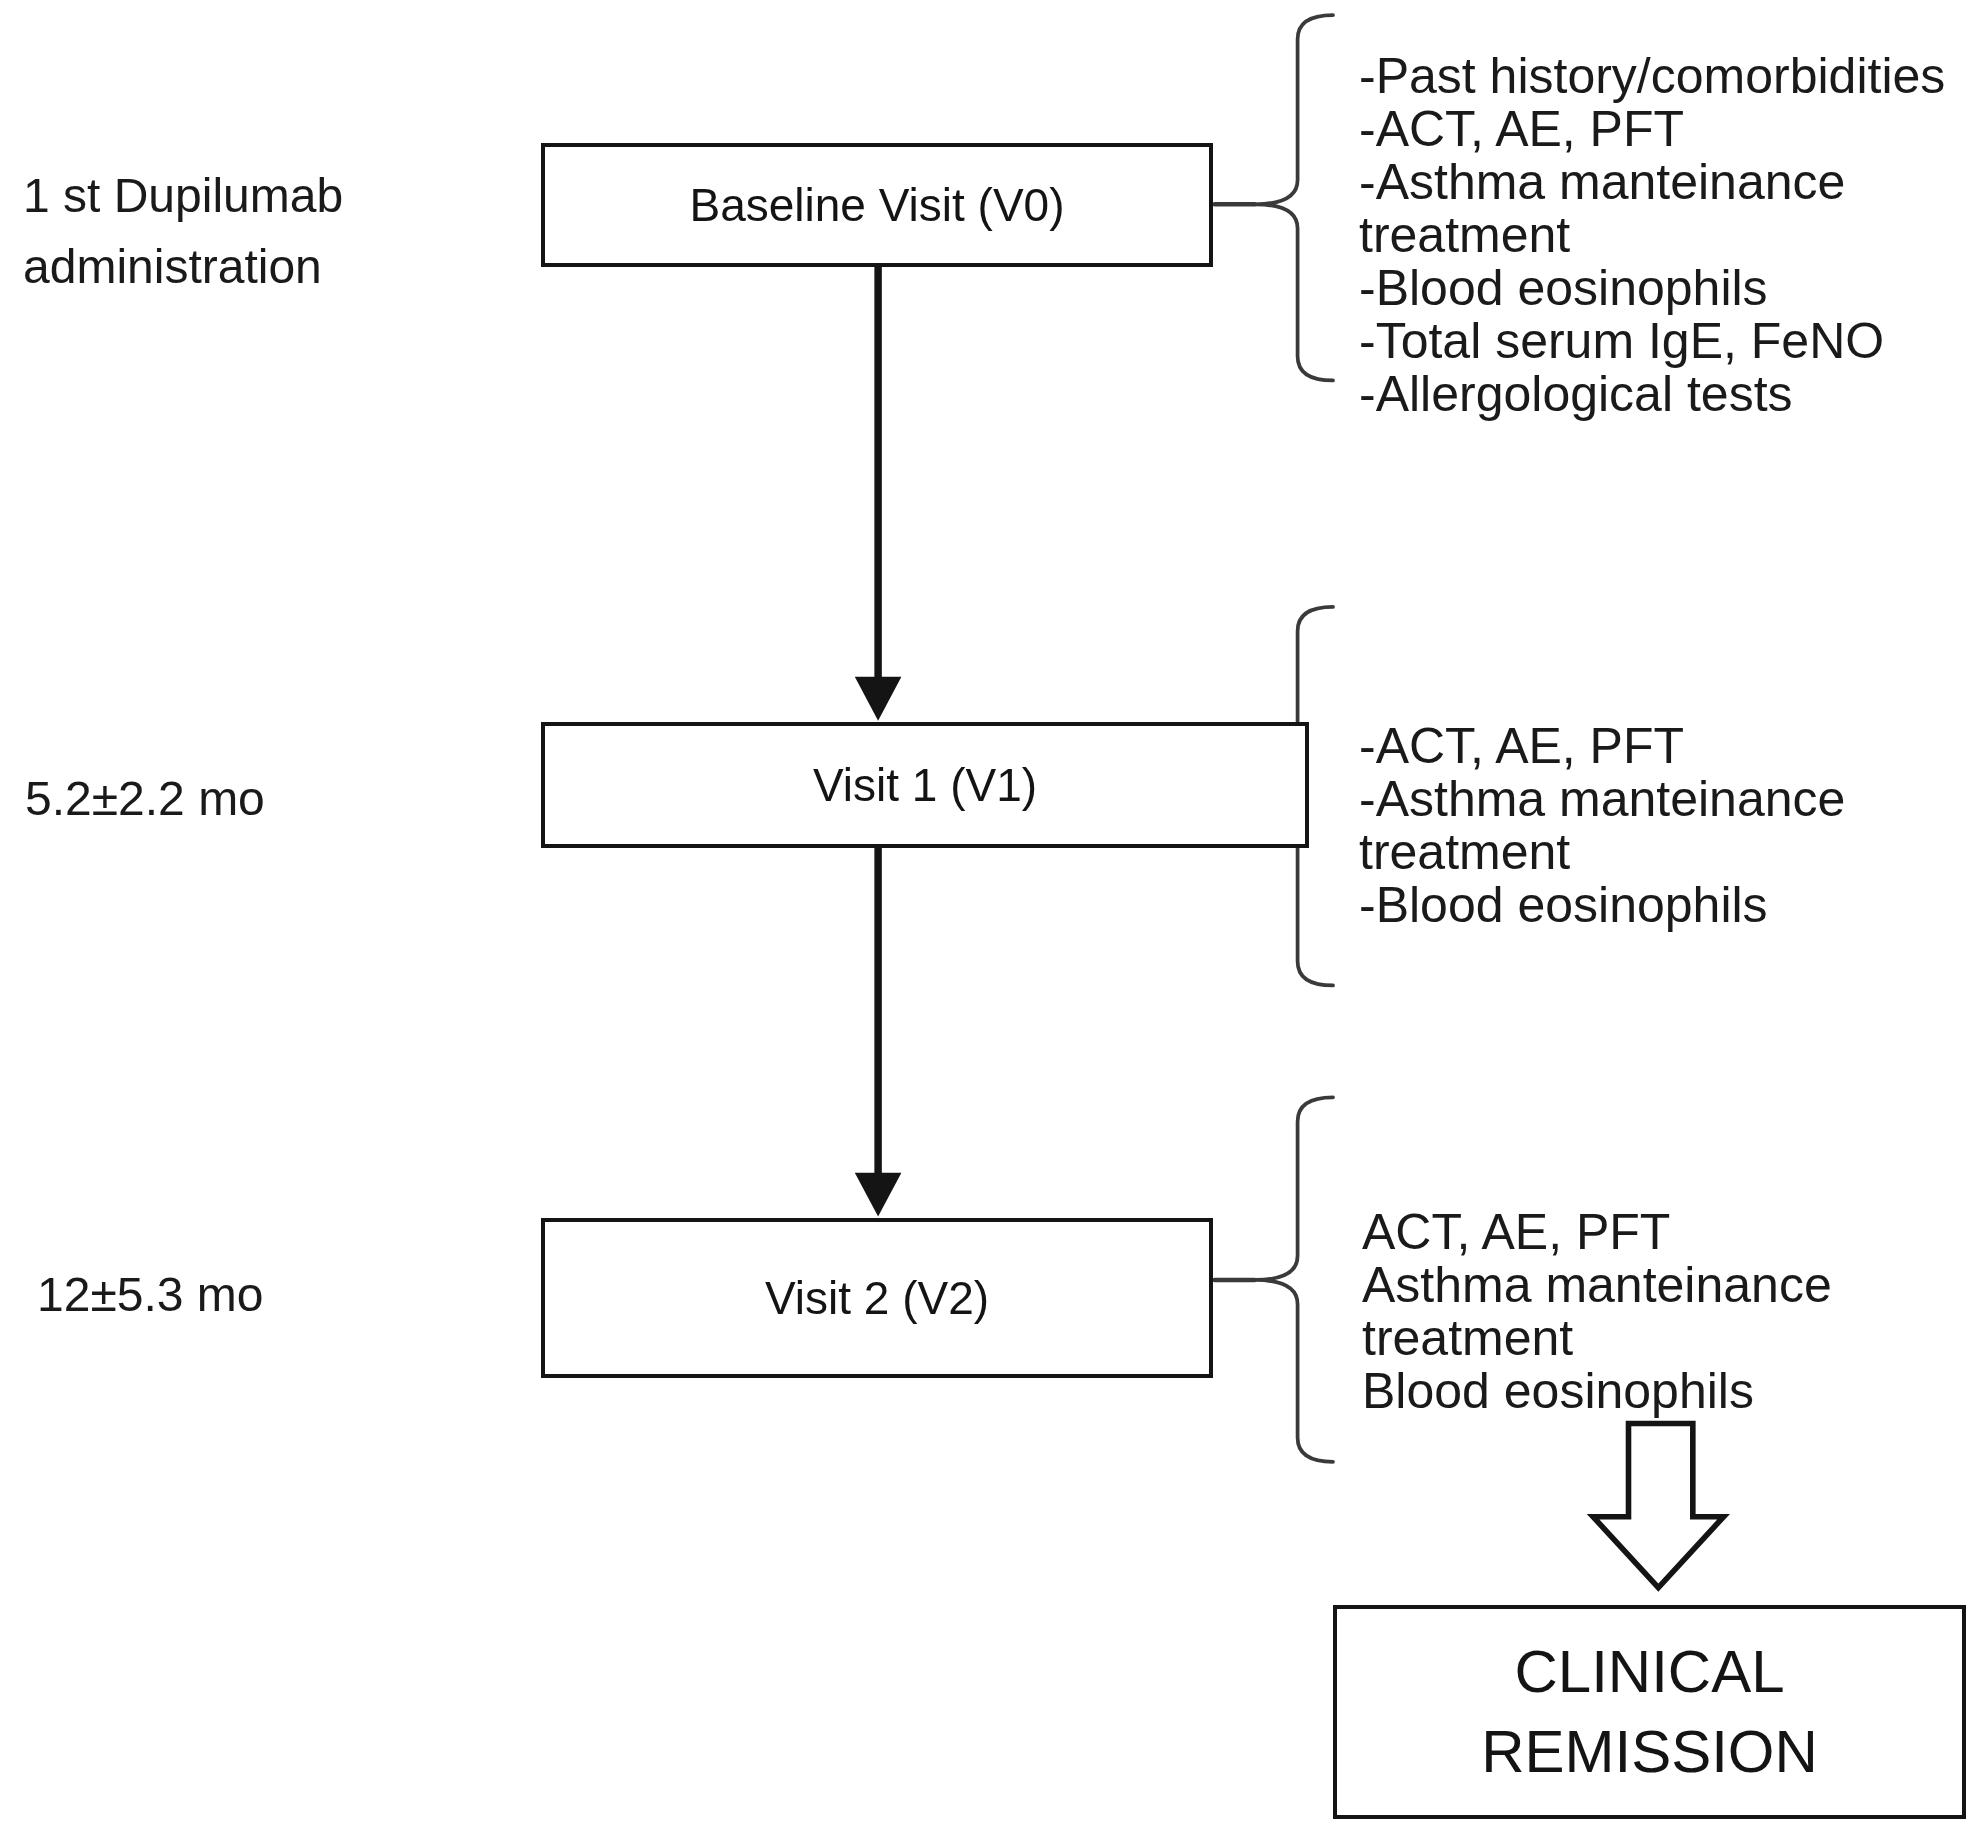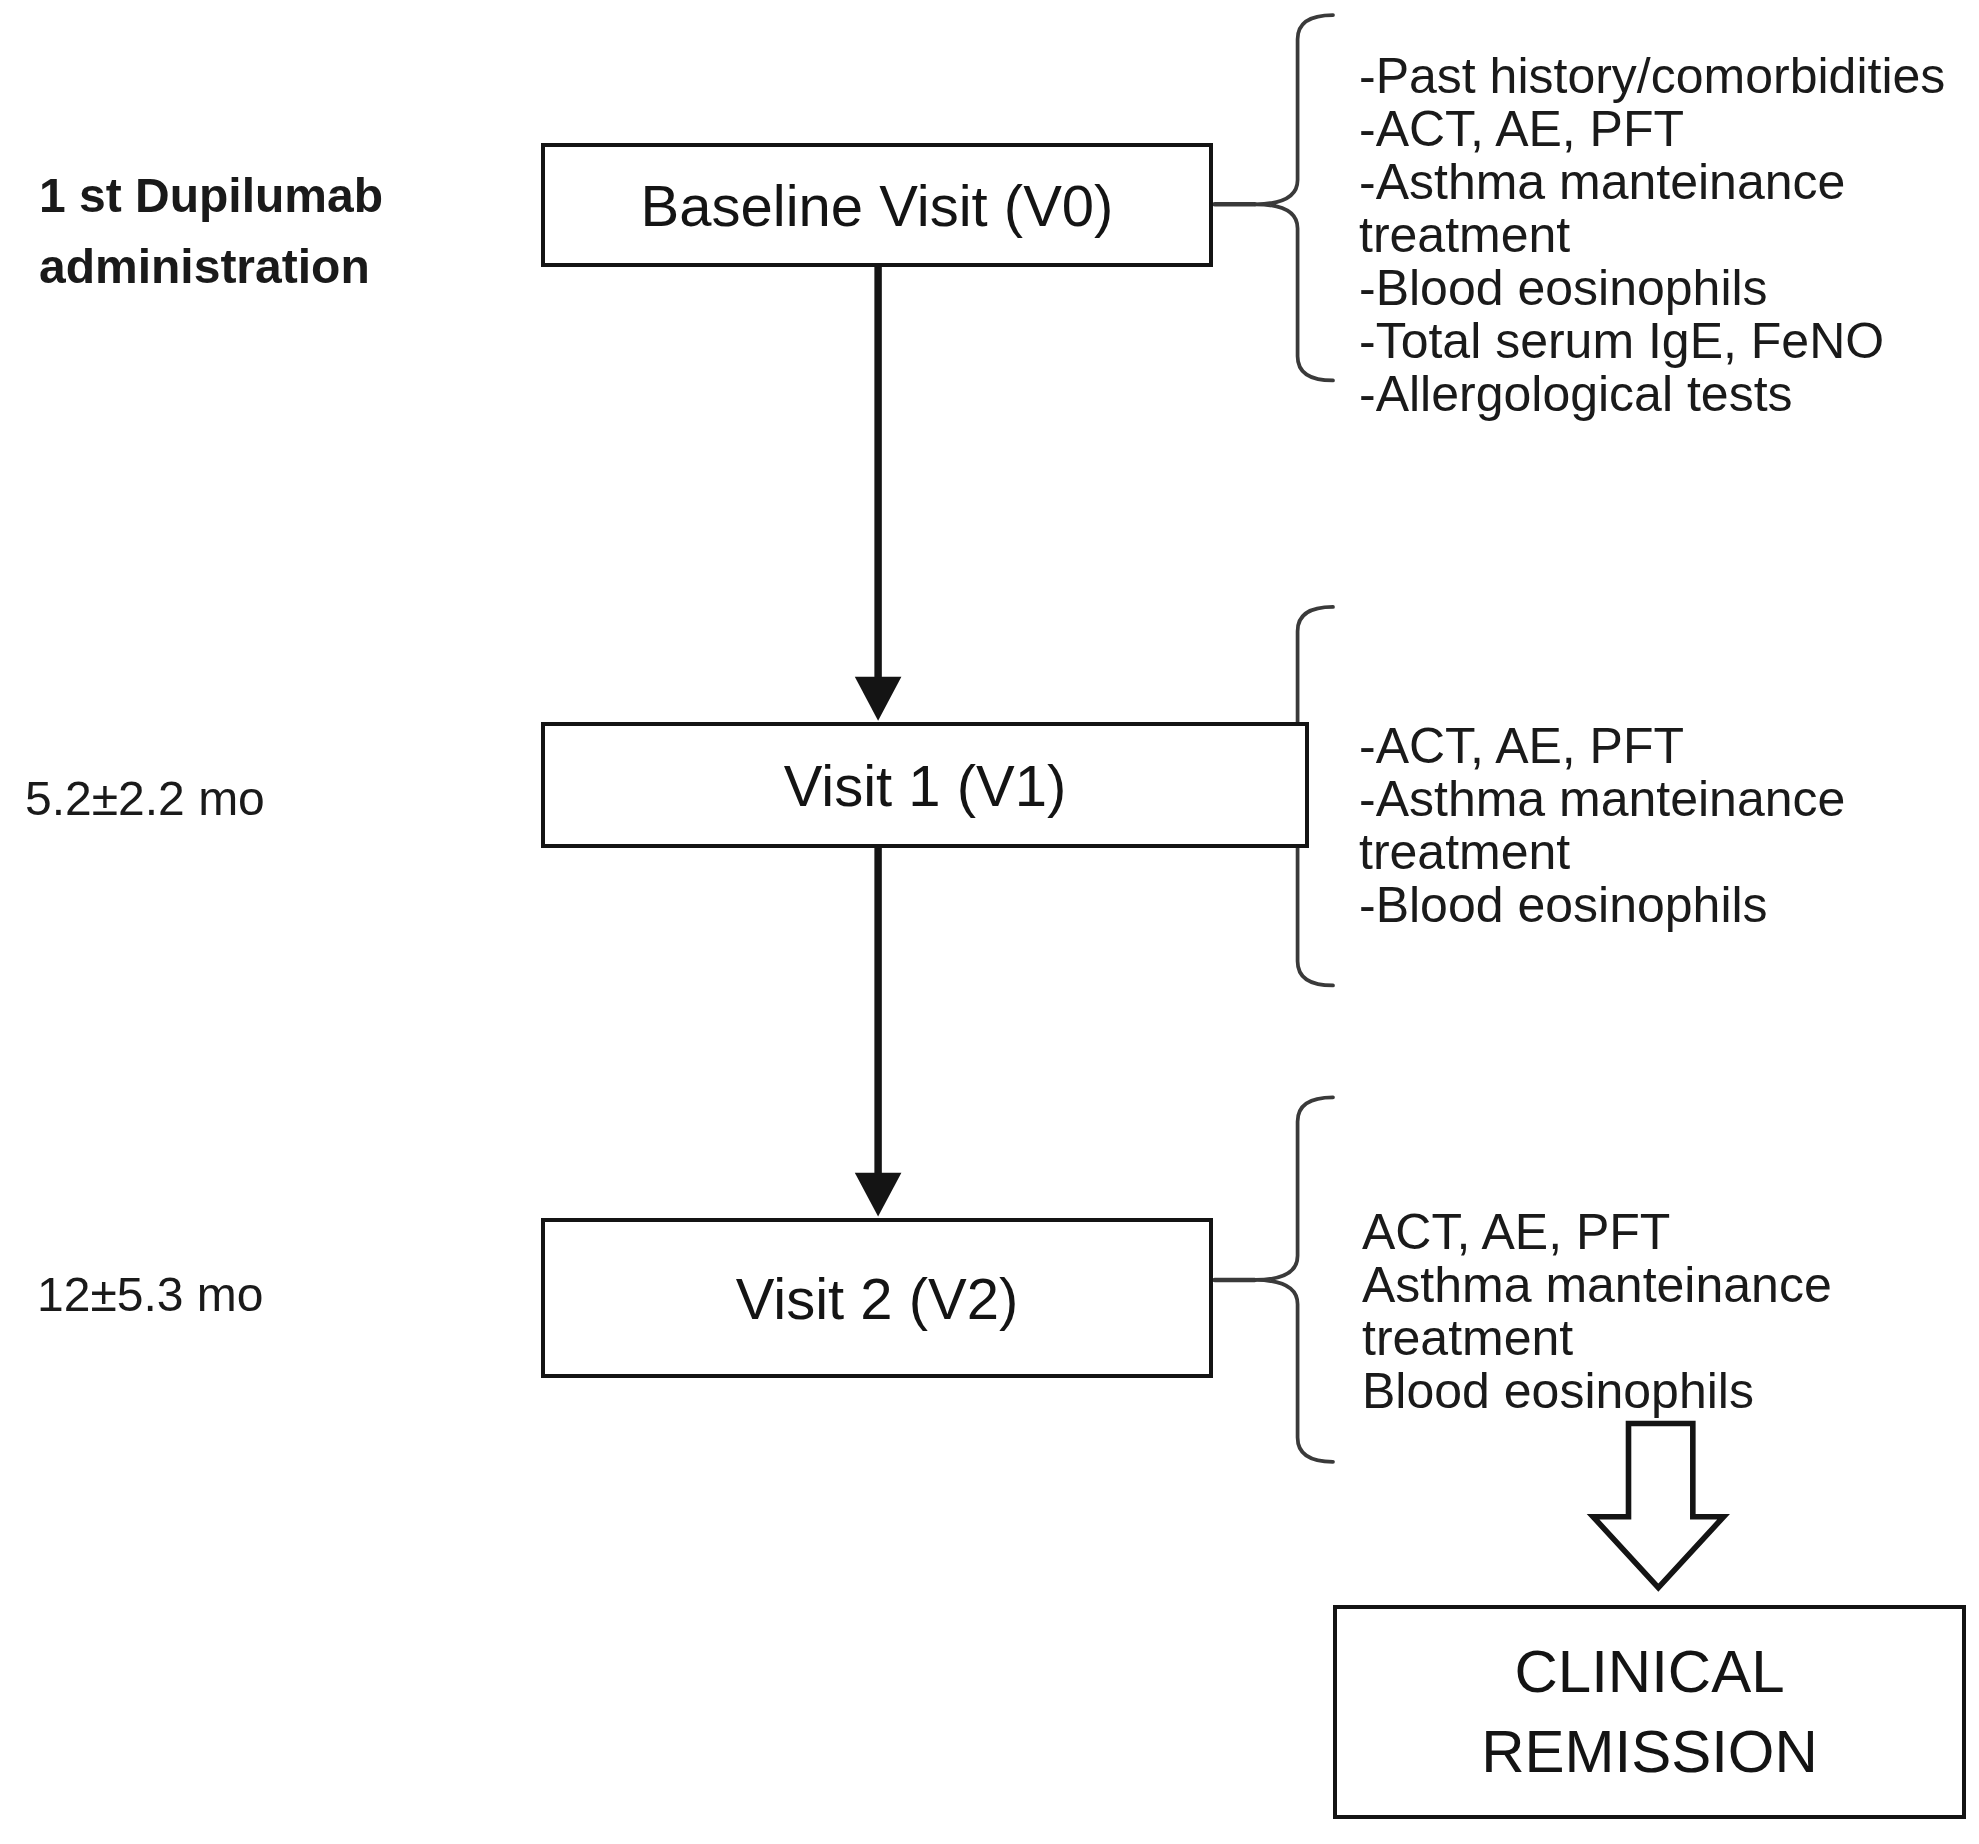"1 st Dupilumab" #label-admin { font-weight: bold -> none; left: 39px -> 23px }
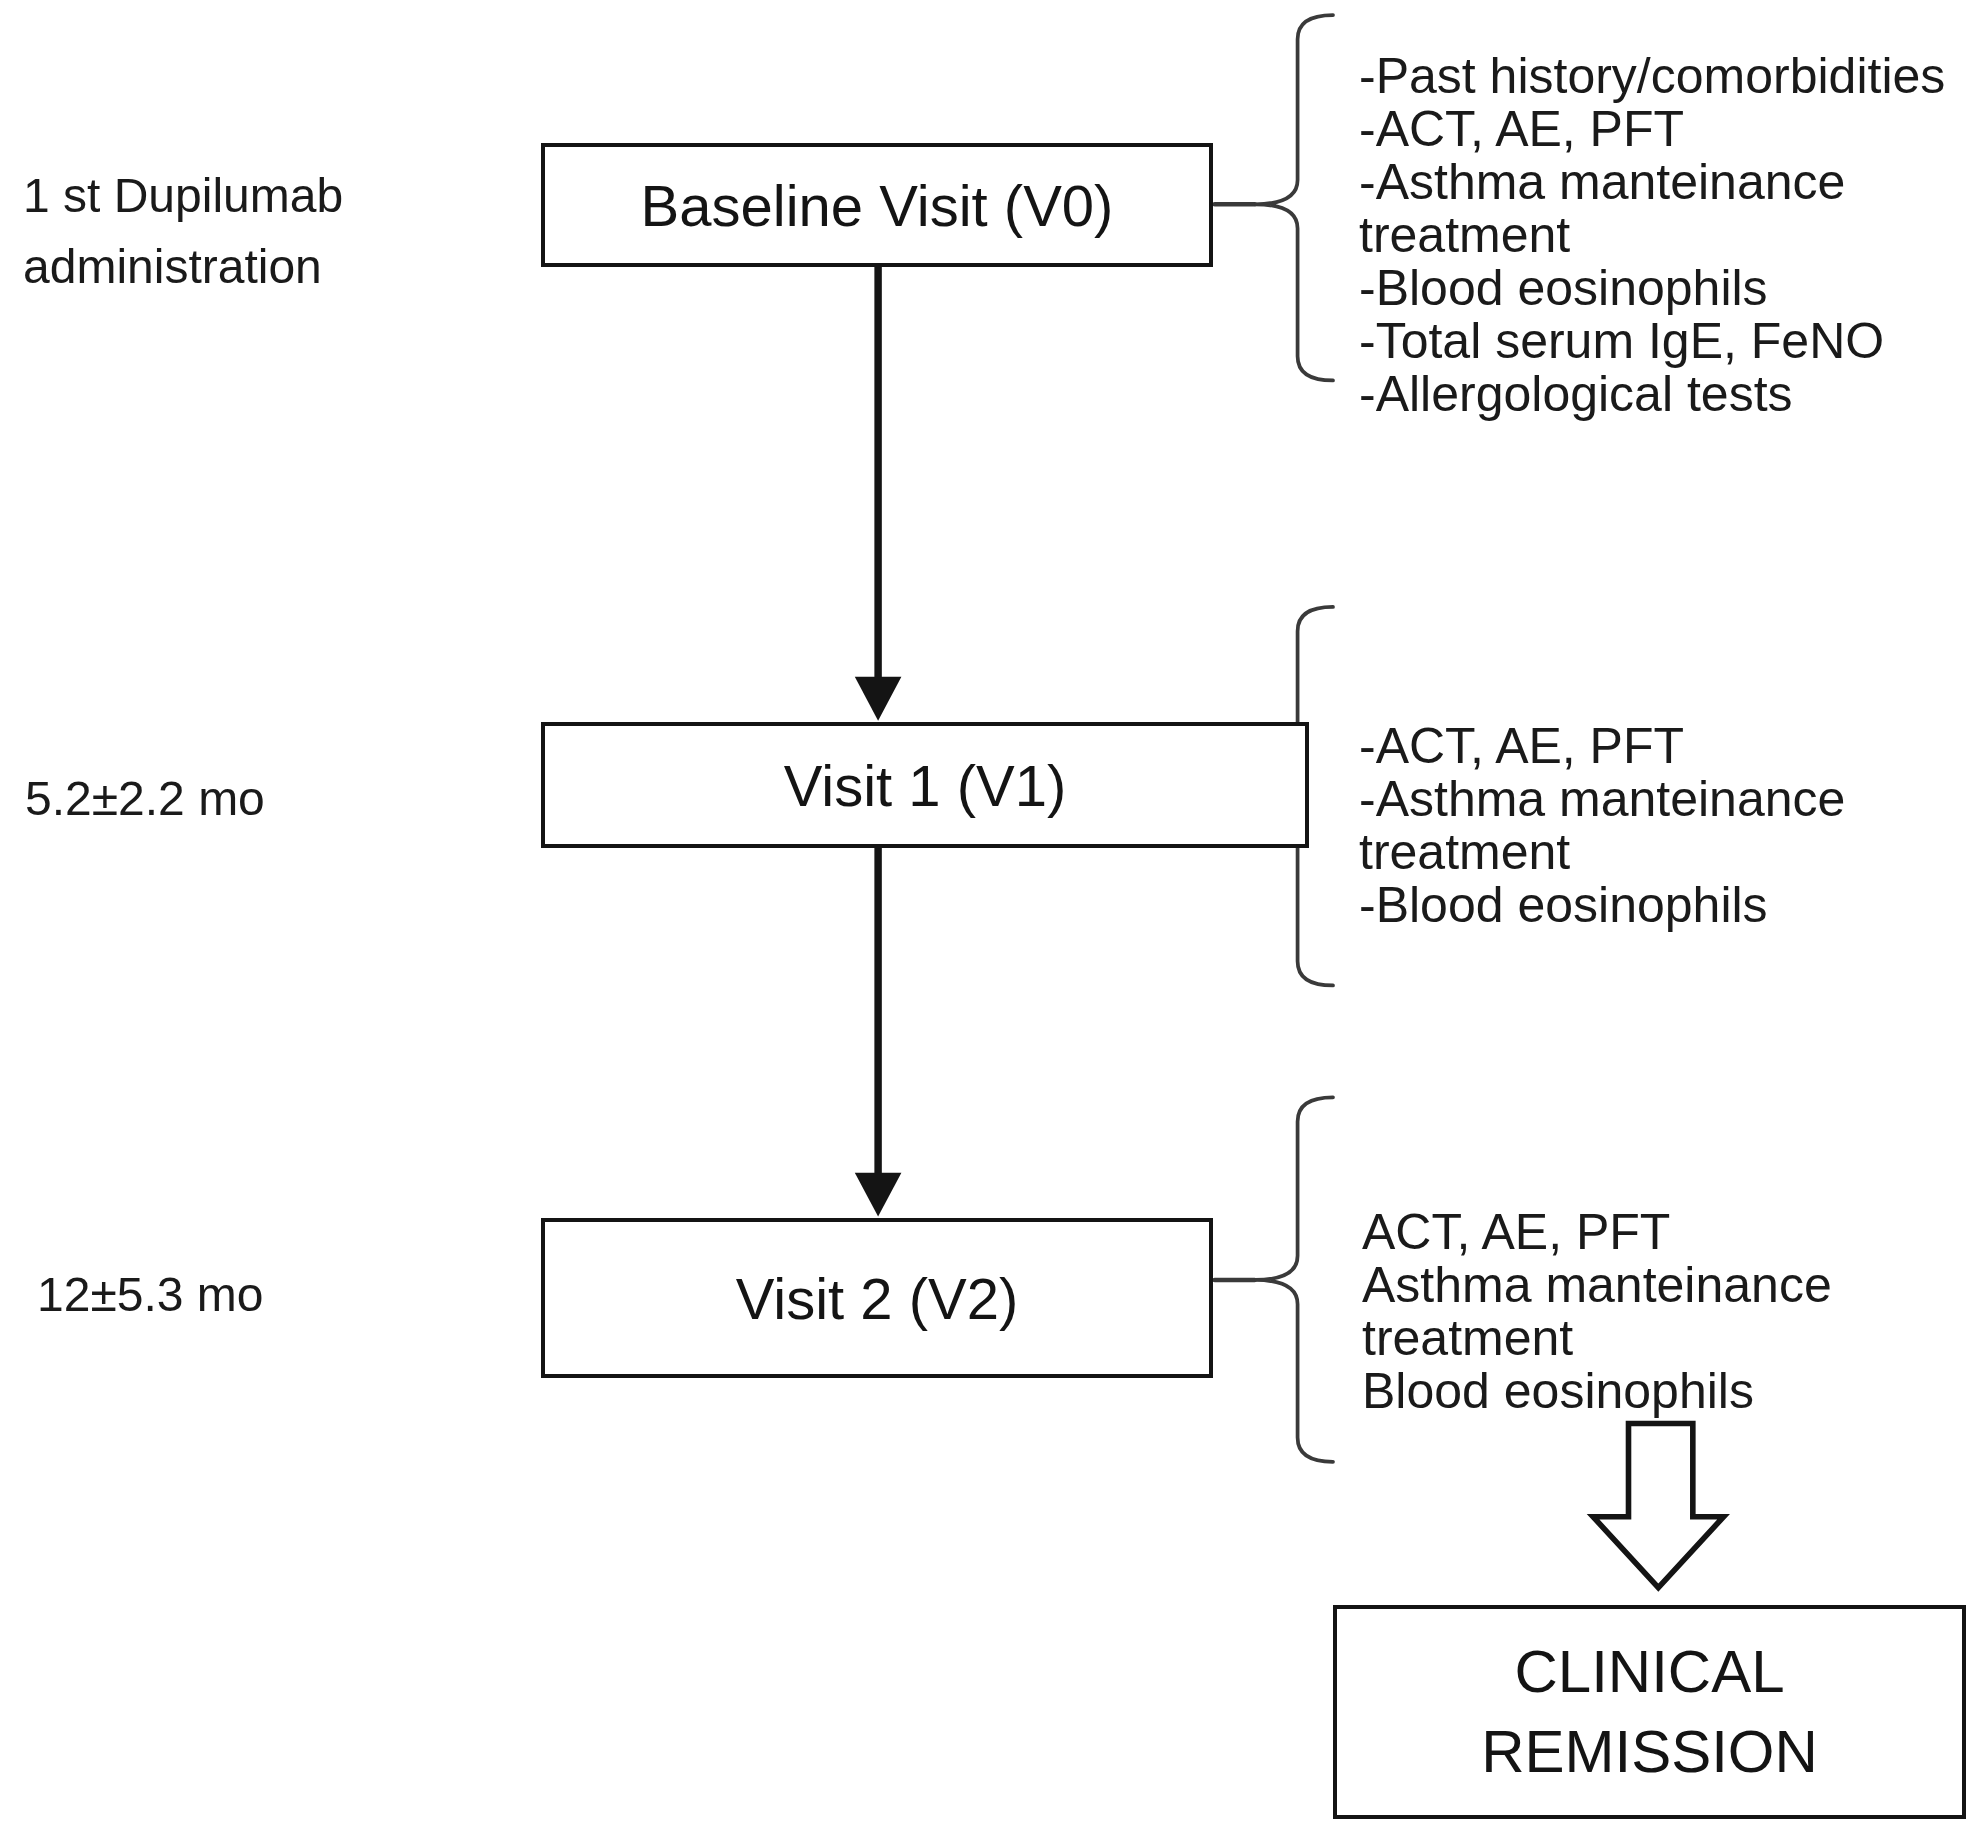"Baseline Visit (V0)" .flowbox { font-size: 58px -> 46px }
